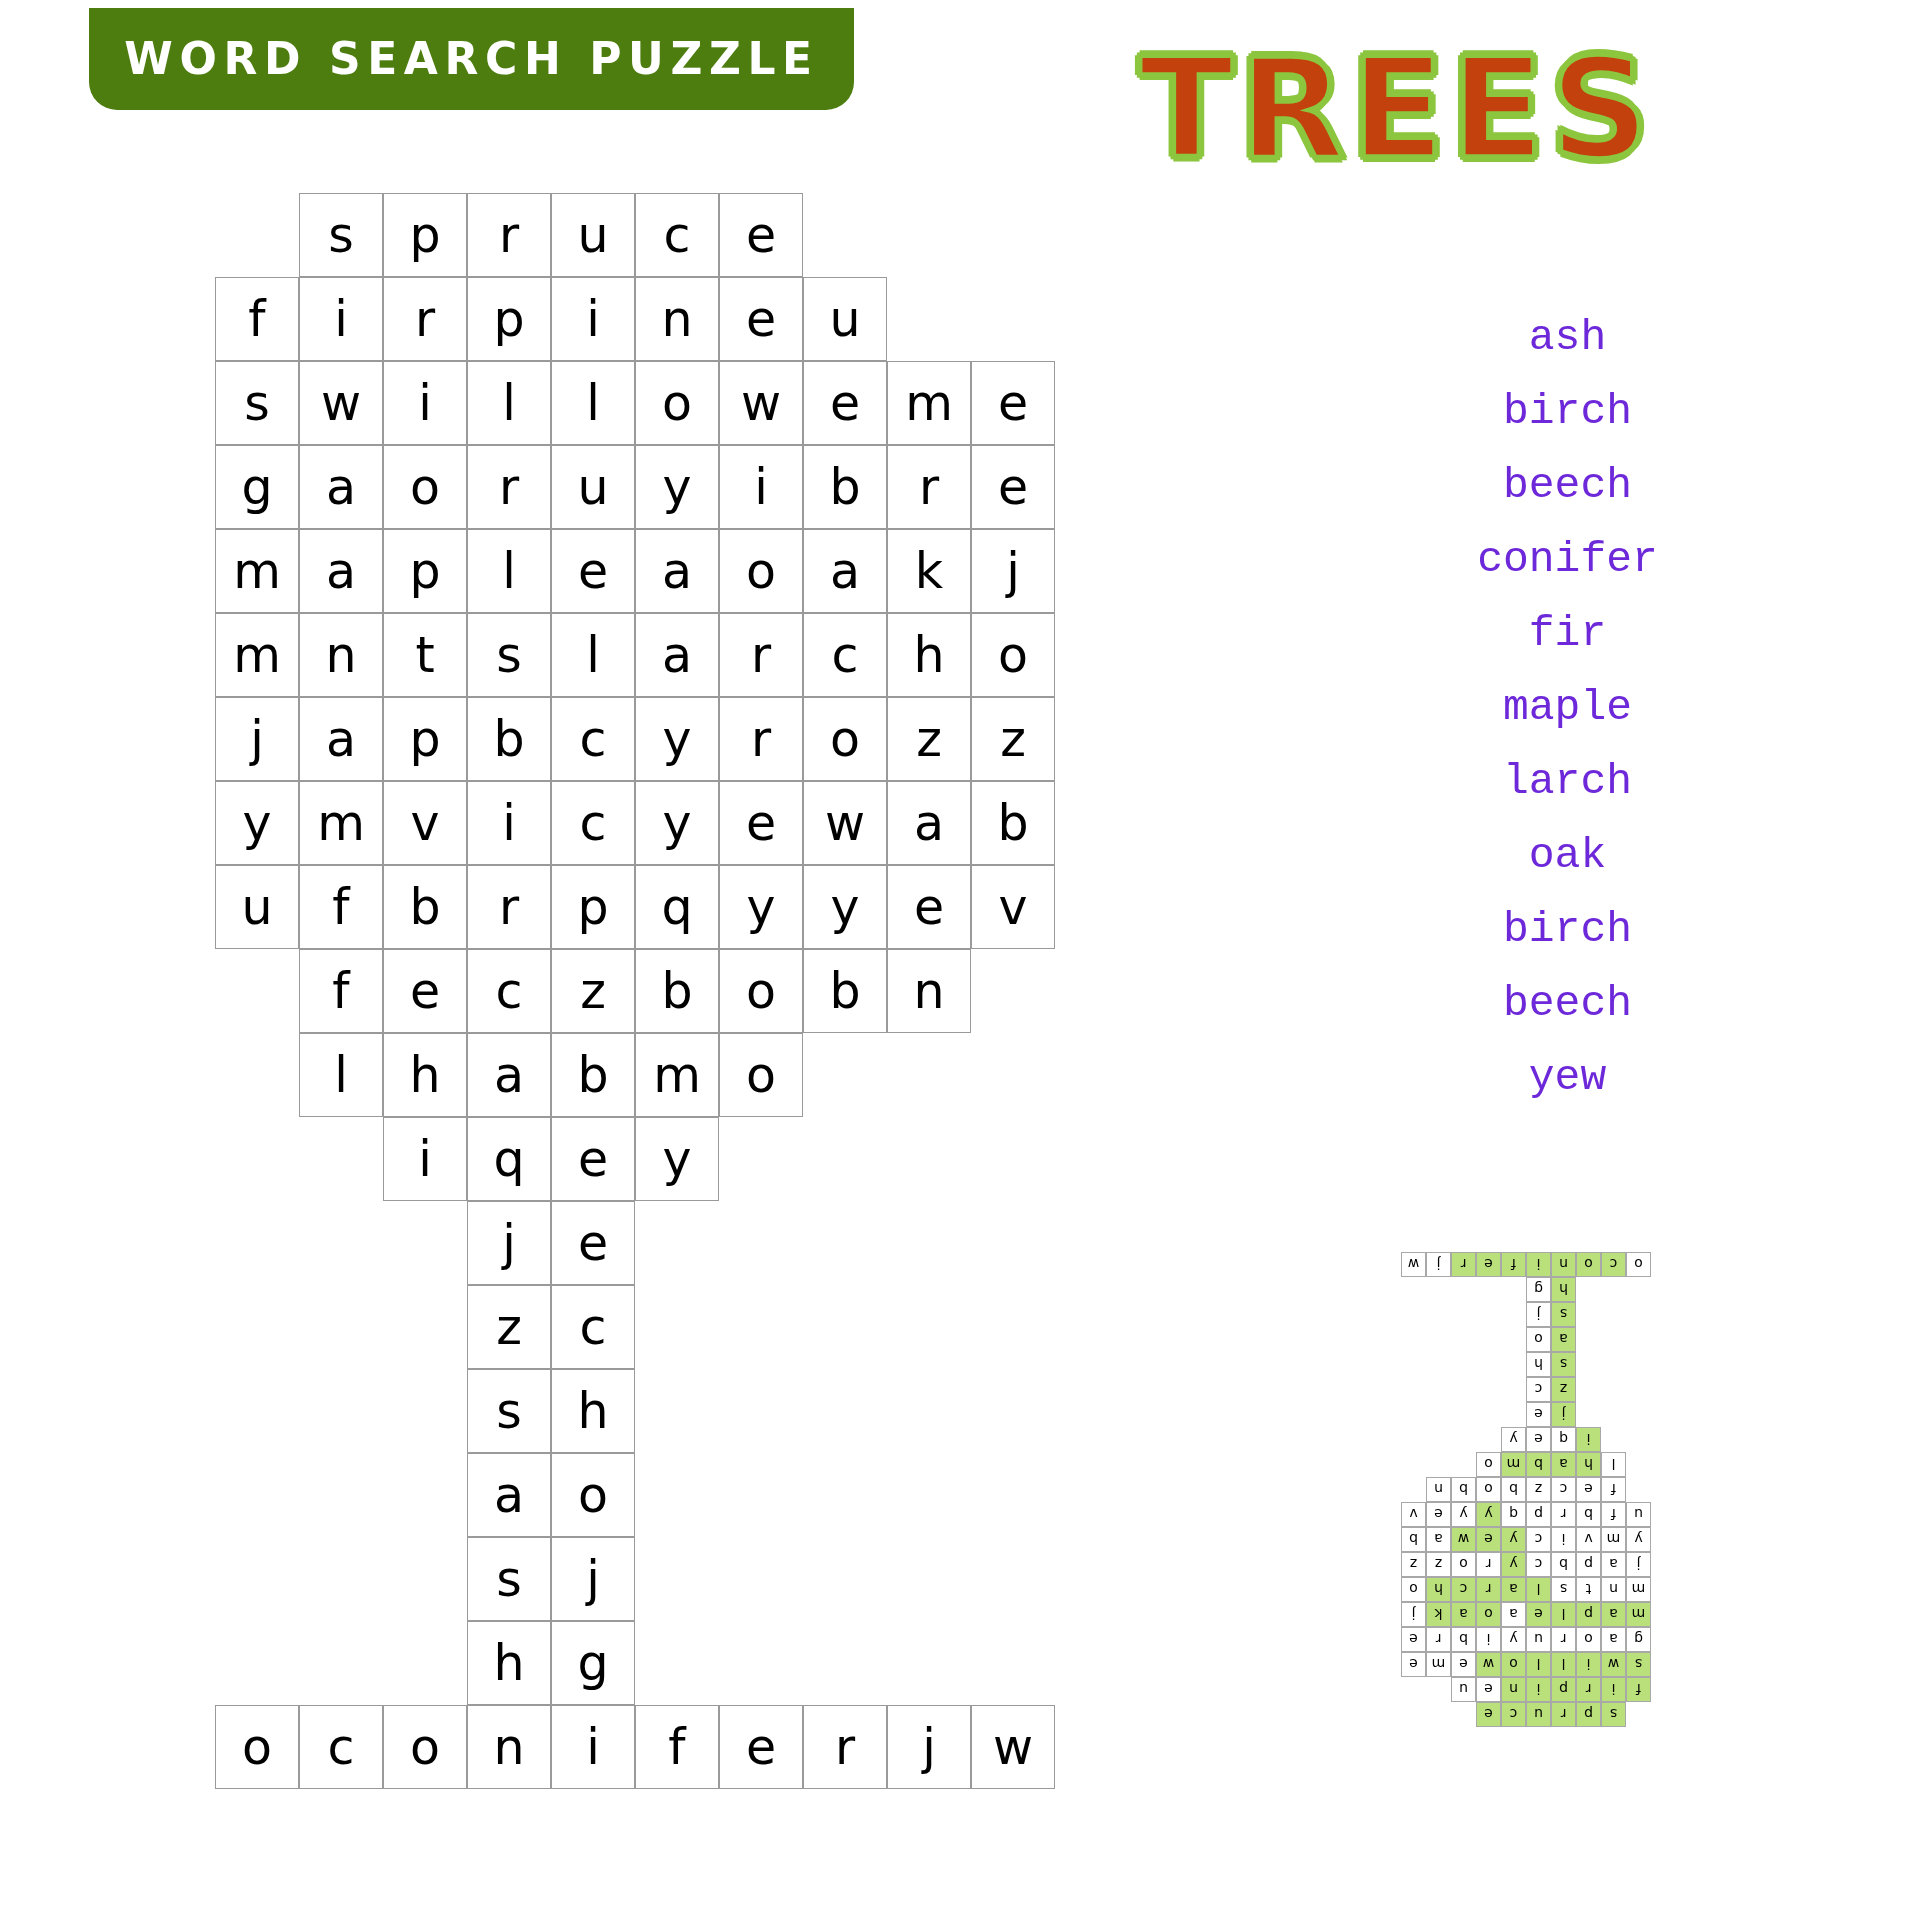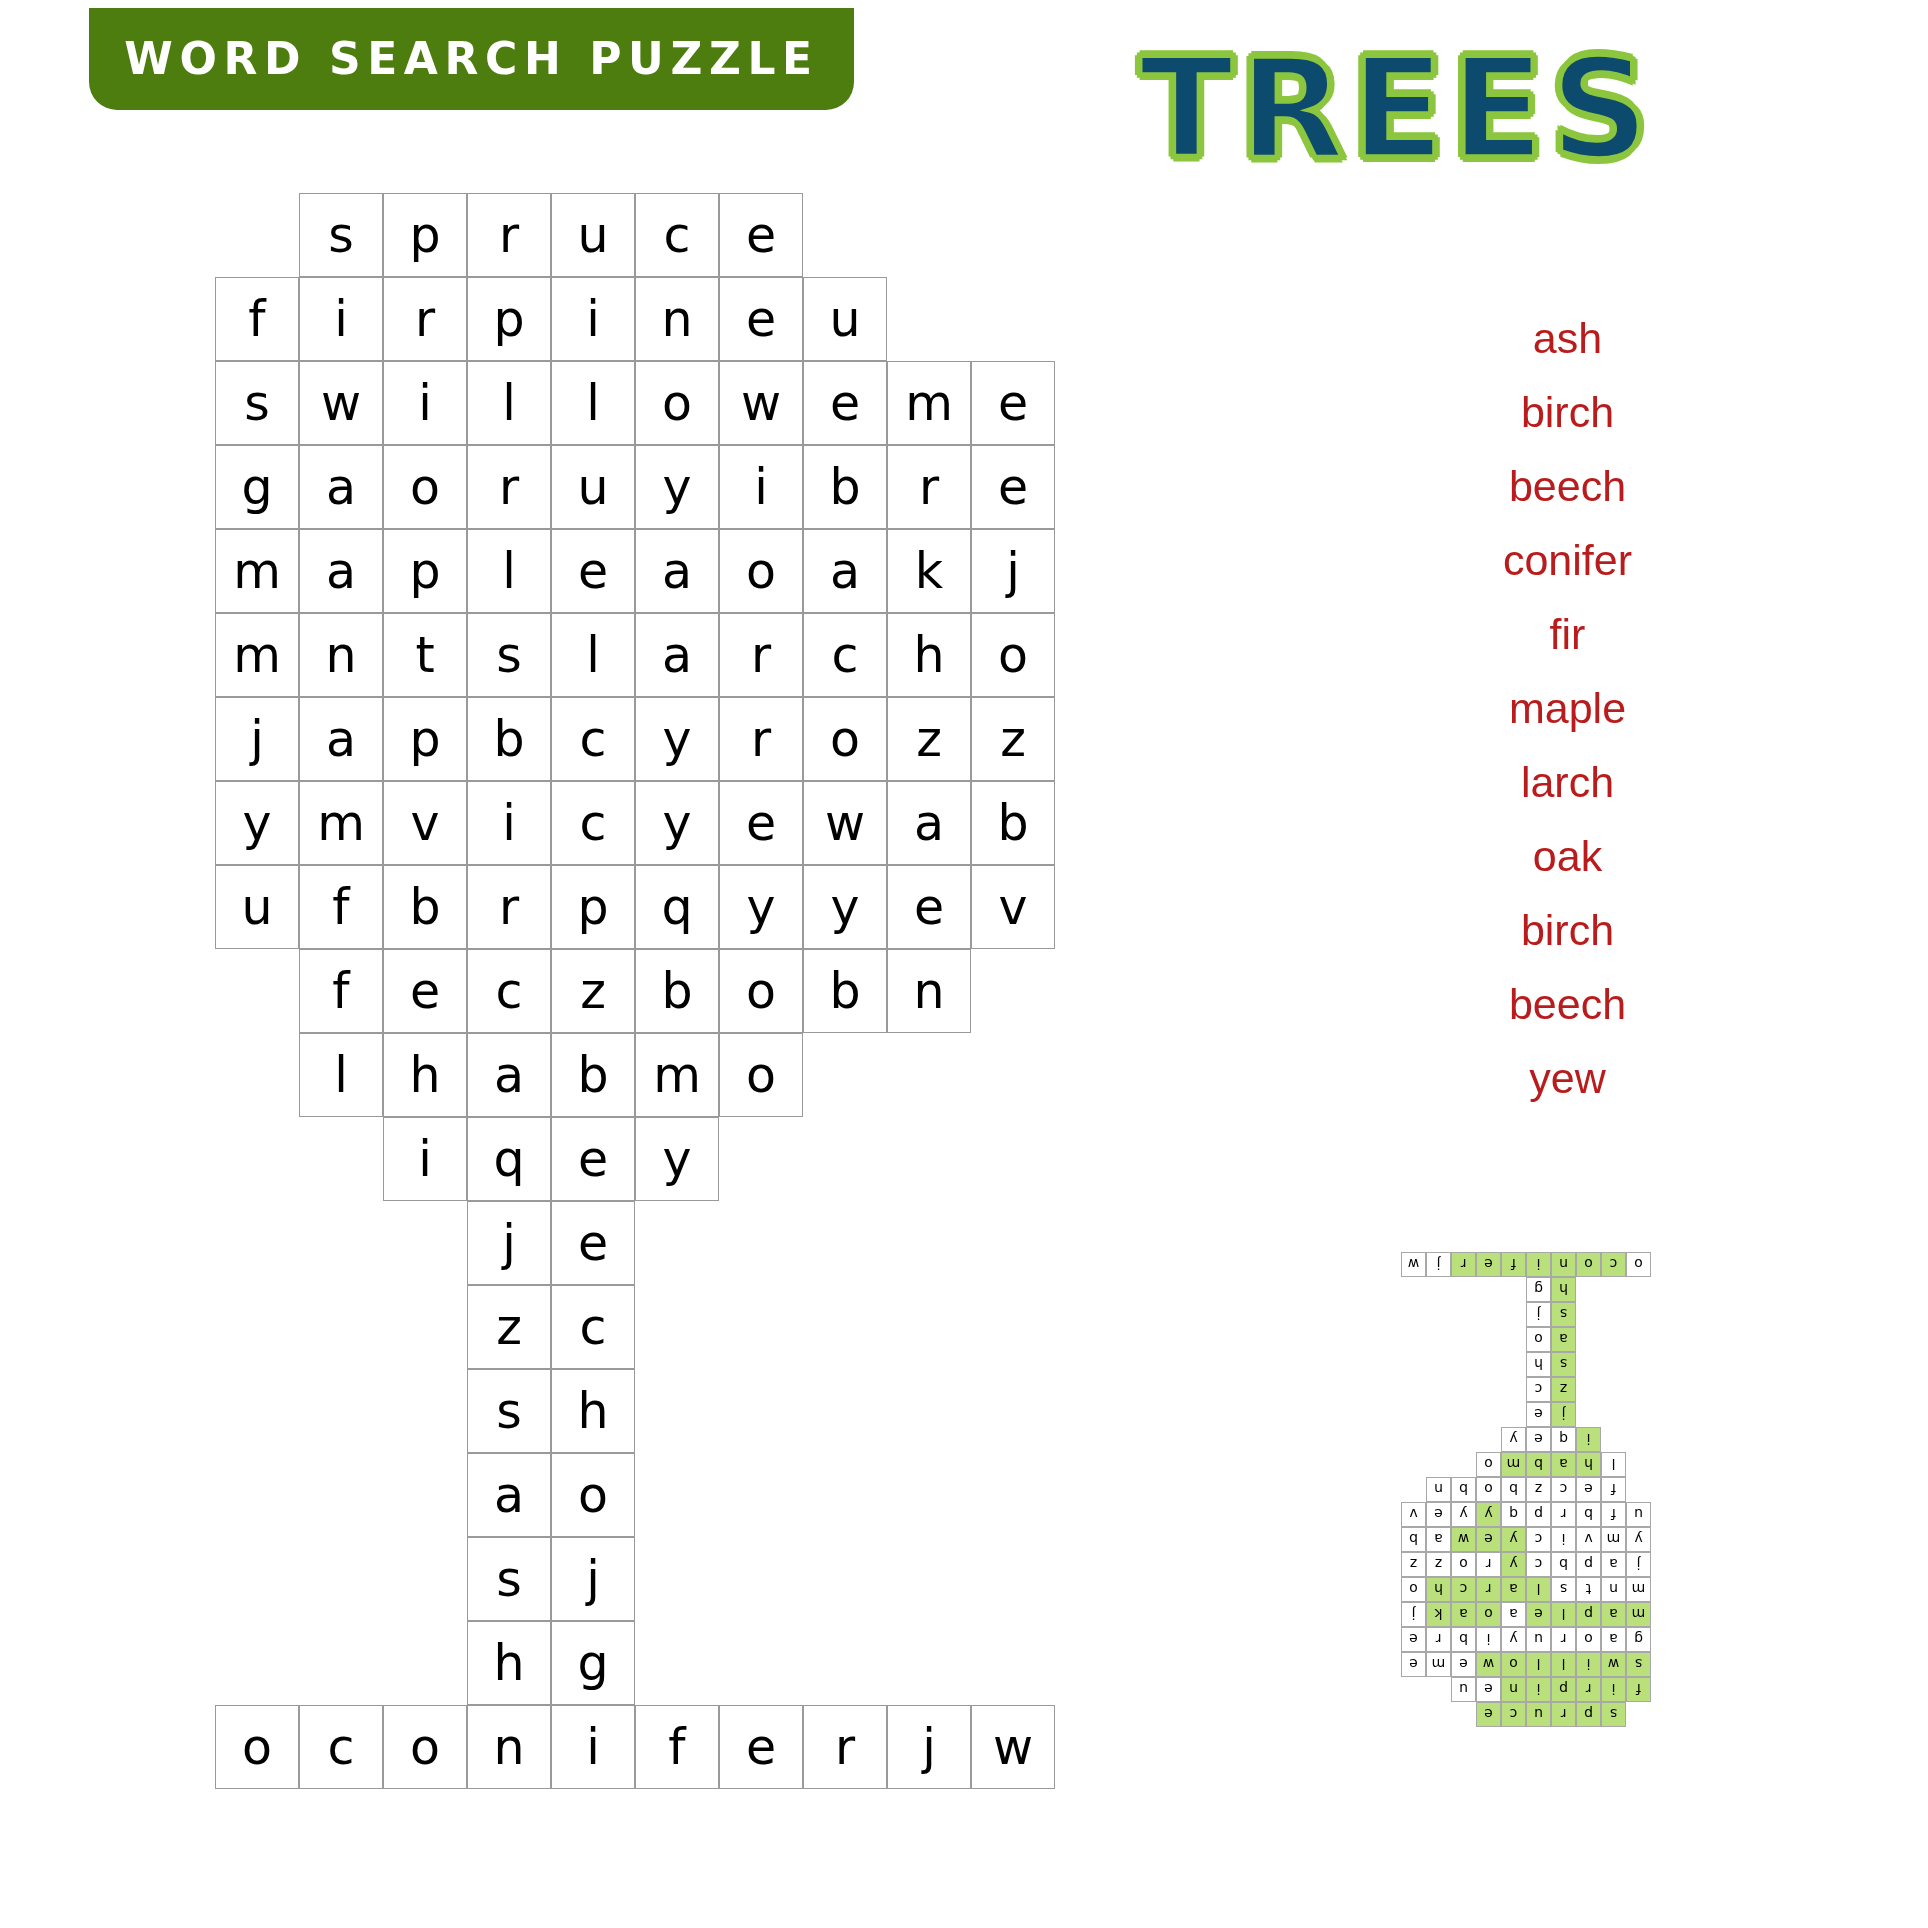"TREES" #title { color: #0c4a6e -> #c2410c }
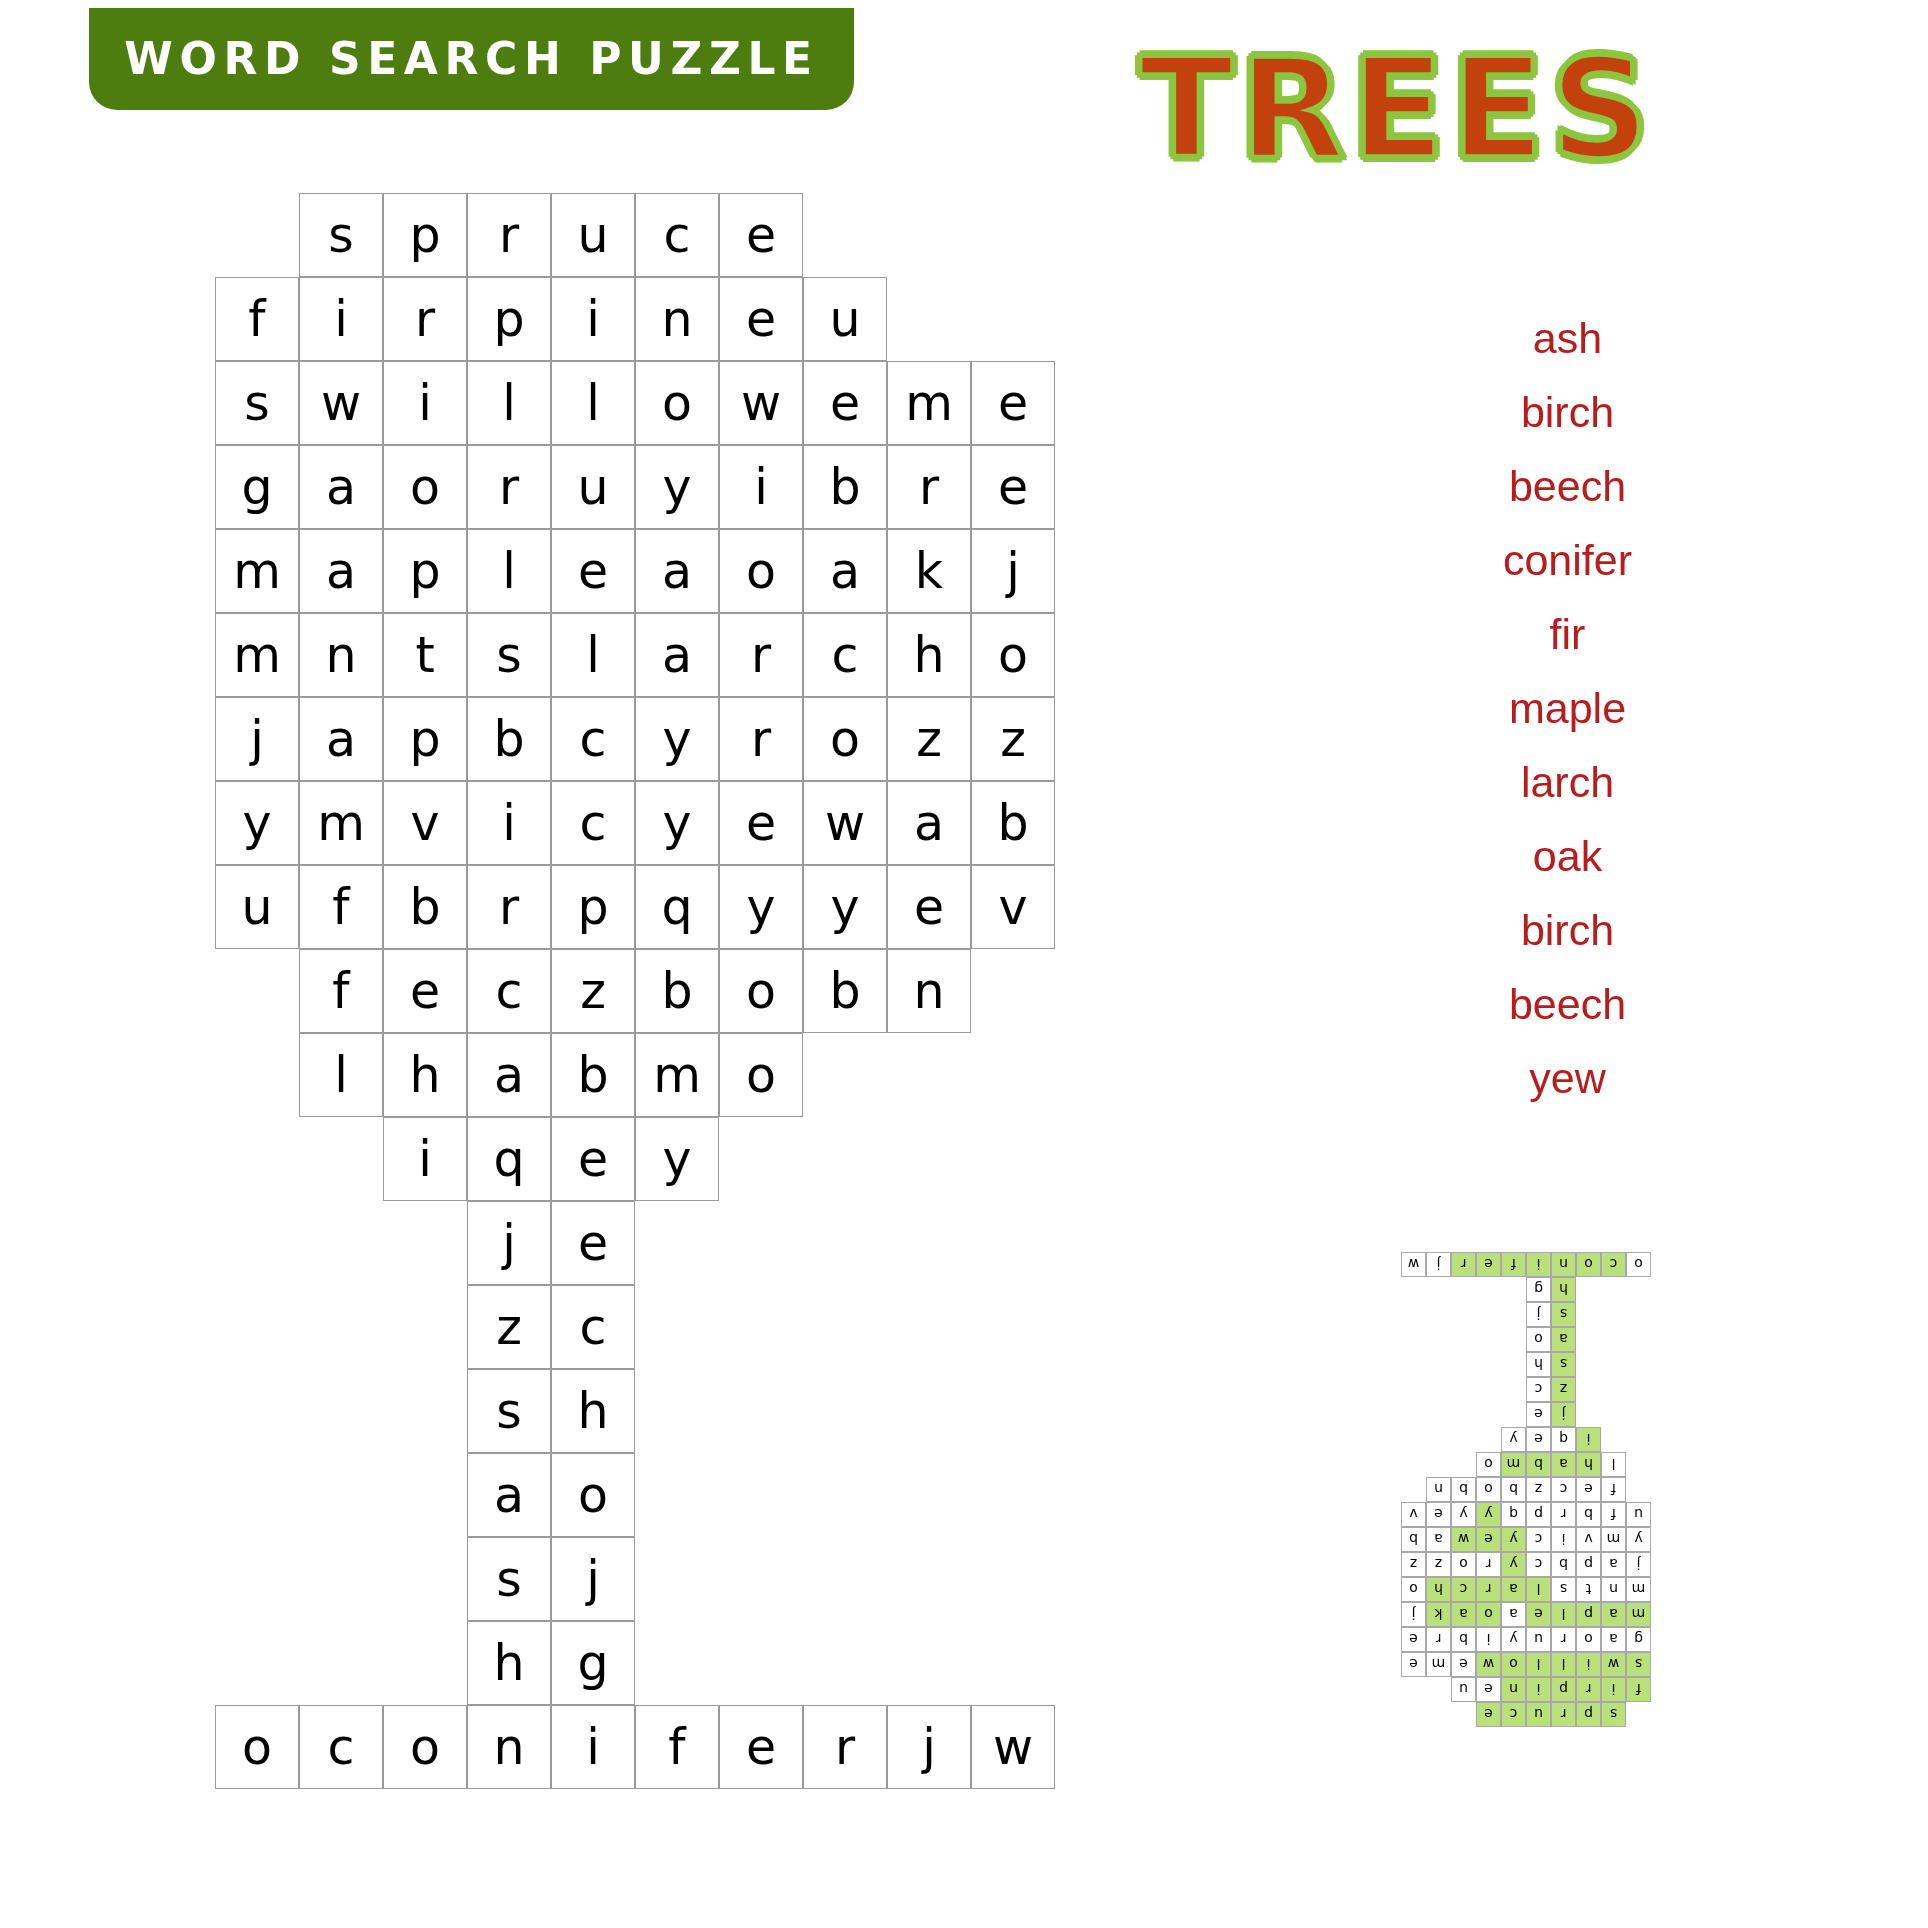"ash" #wordlist .word { color: #b91c1c -> #6d28d9; font-family: Liberation Sans, sans-serif -> Liberation Mono, monospace }
